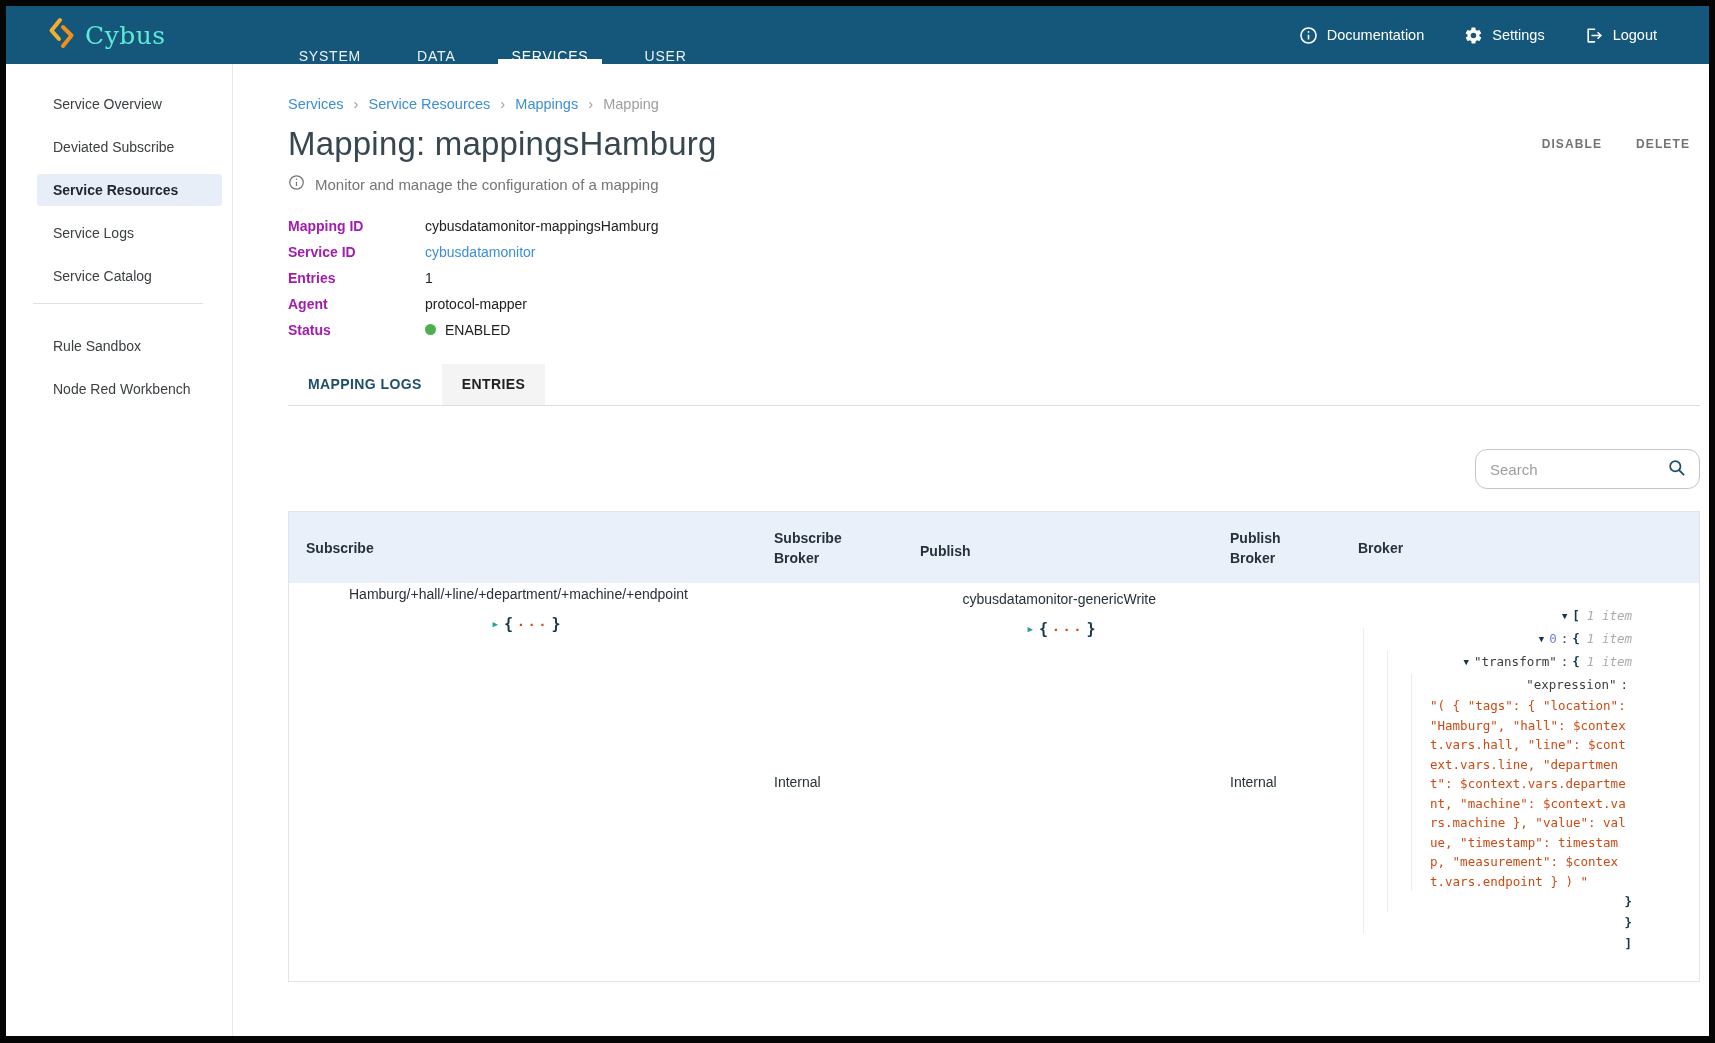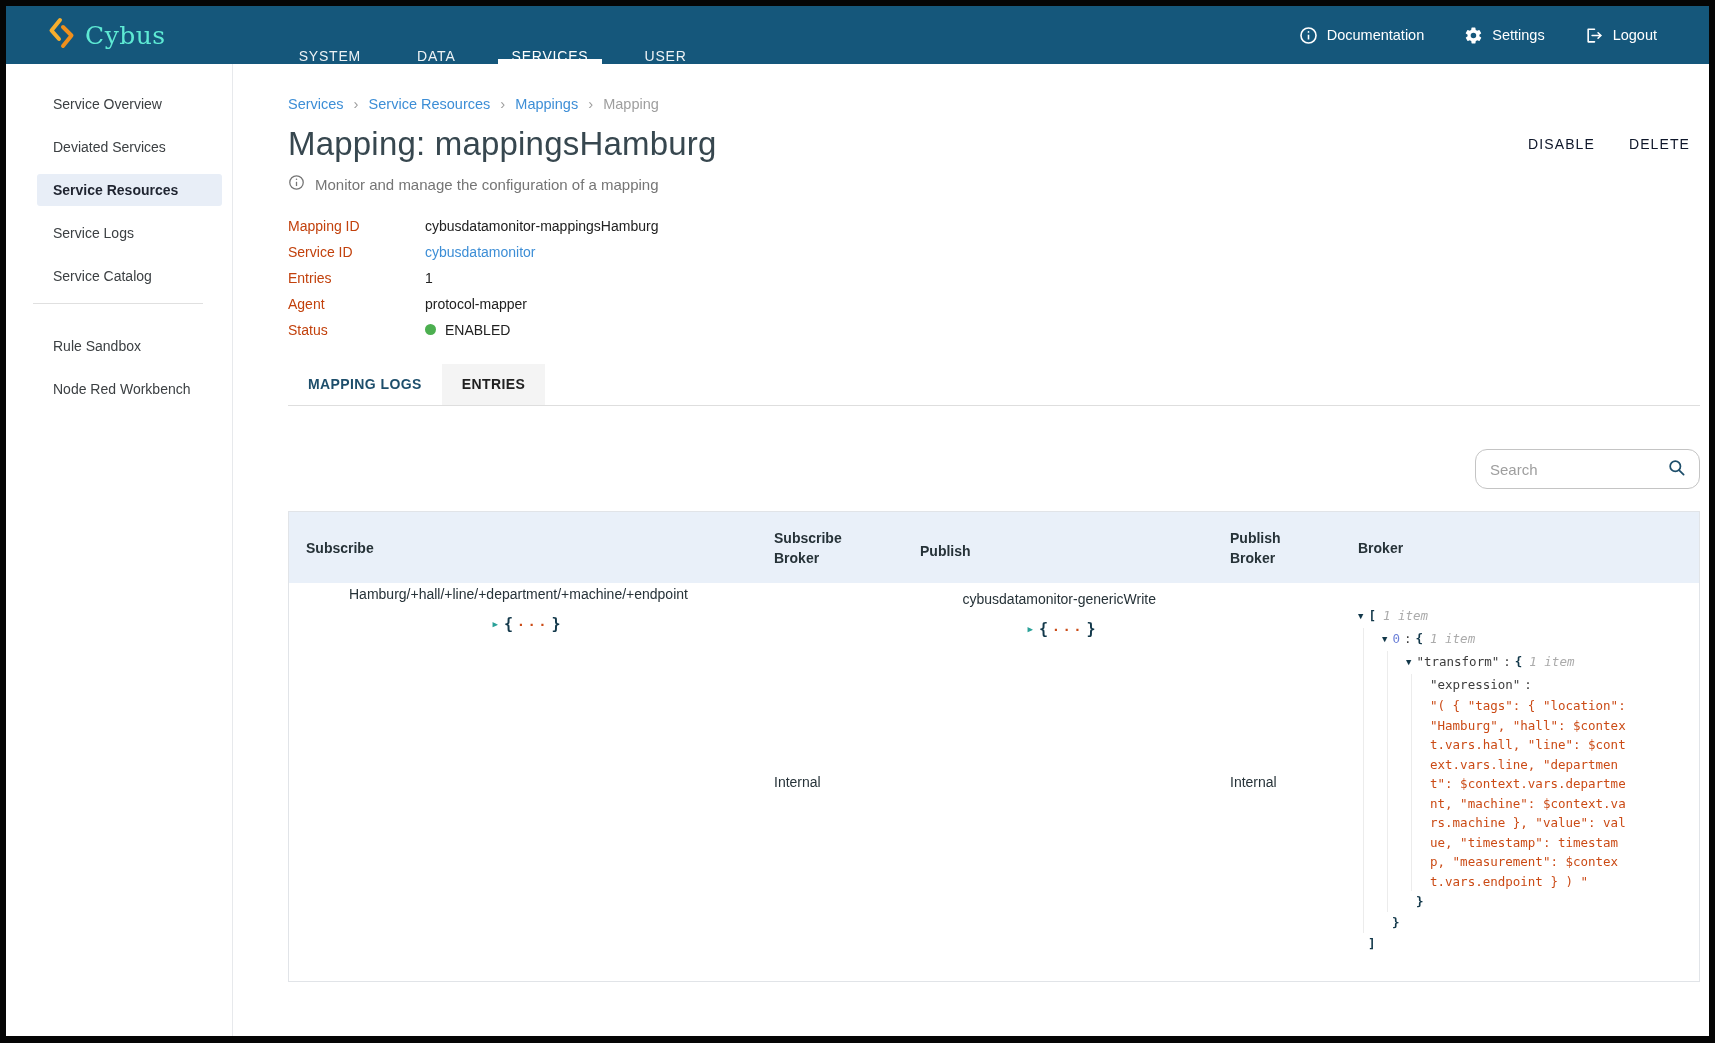"Deviated Services" div.side-item { text: Services -> Subscribe }
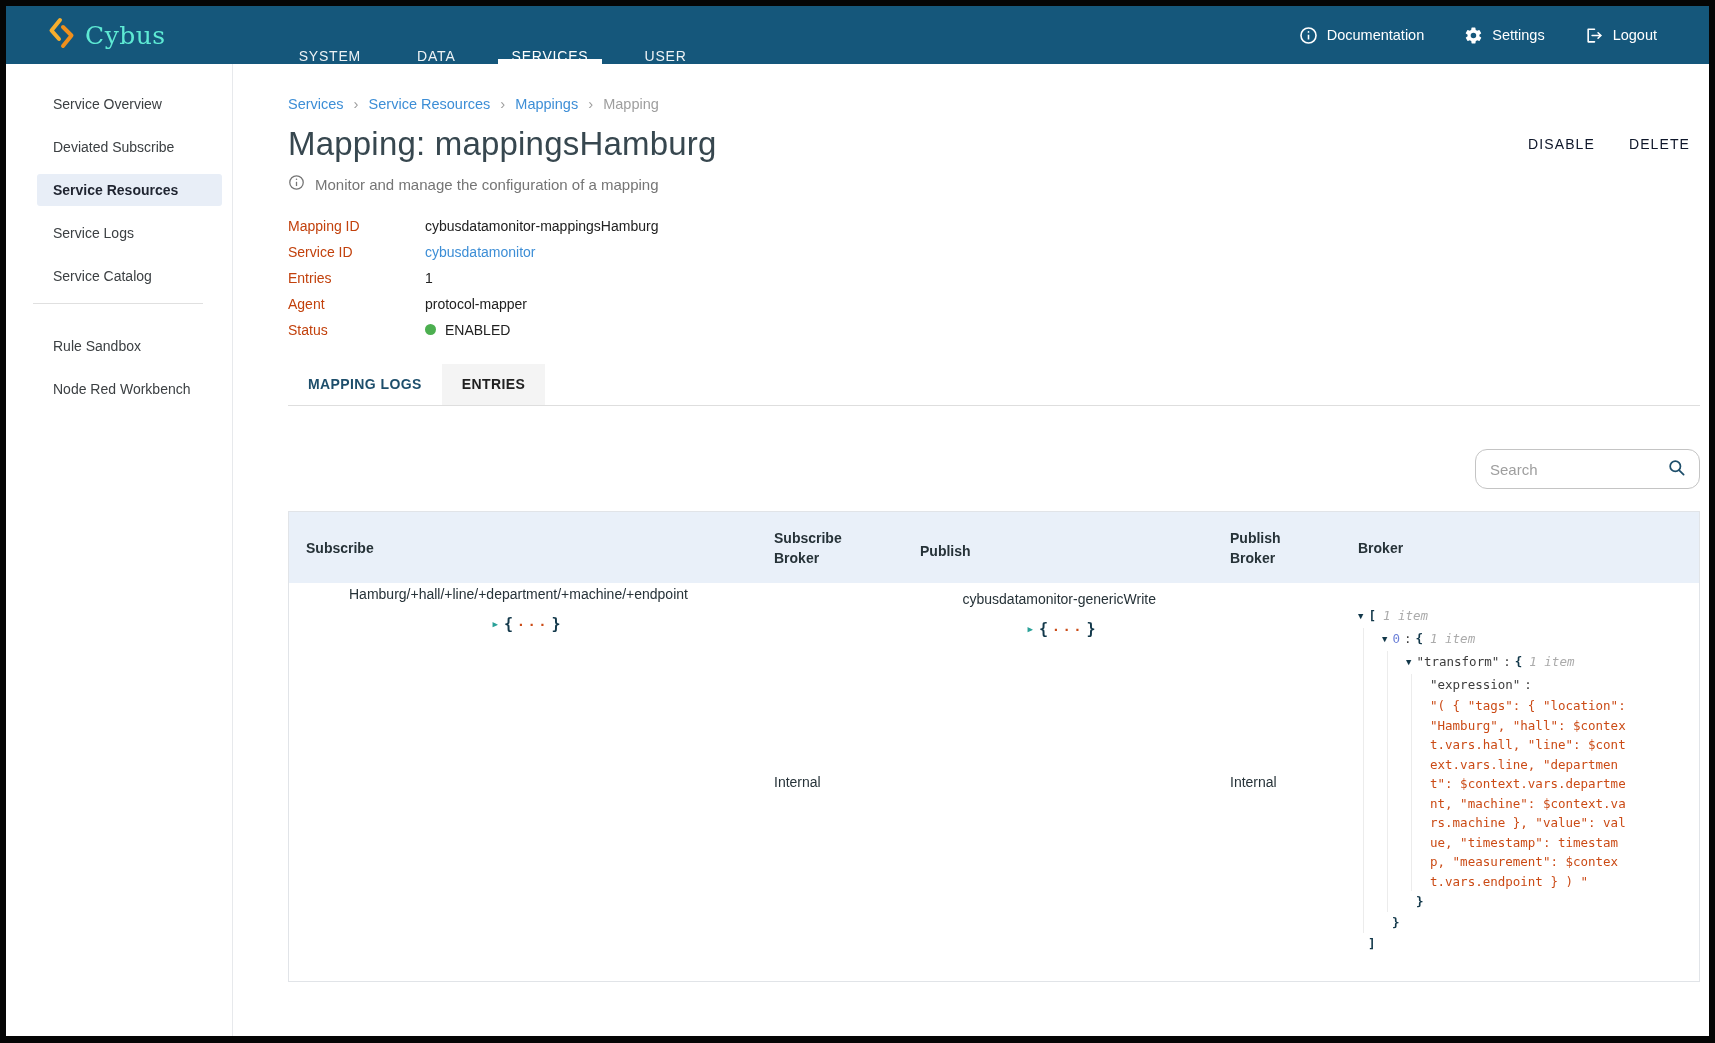"DISABLE" .ghost-btn { color: #0f172a -> #737373; font-size: 14px -> 12px; font-weight: 400 -> 700 }
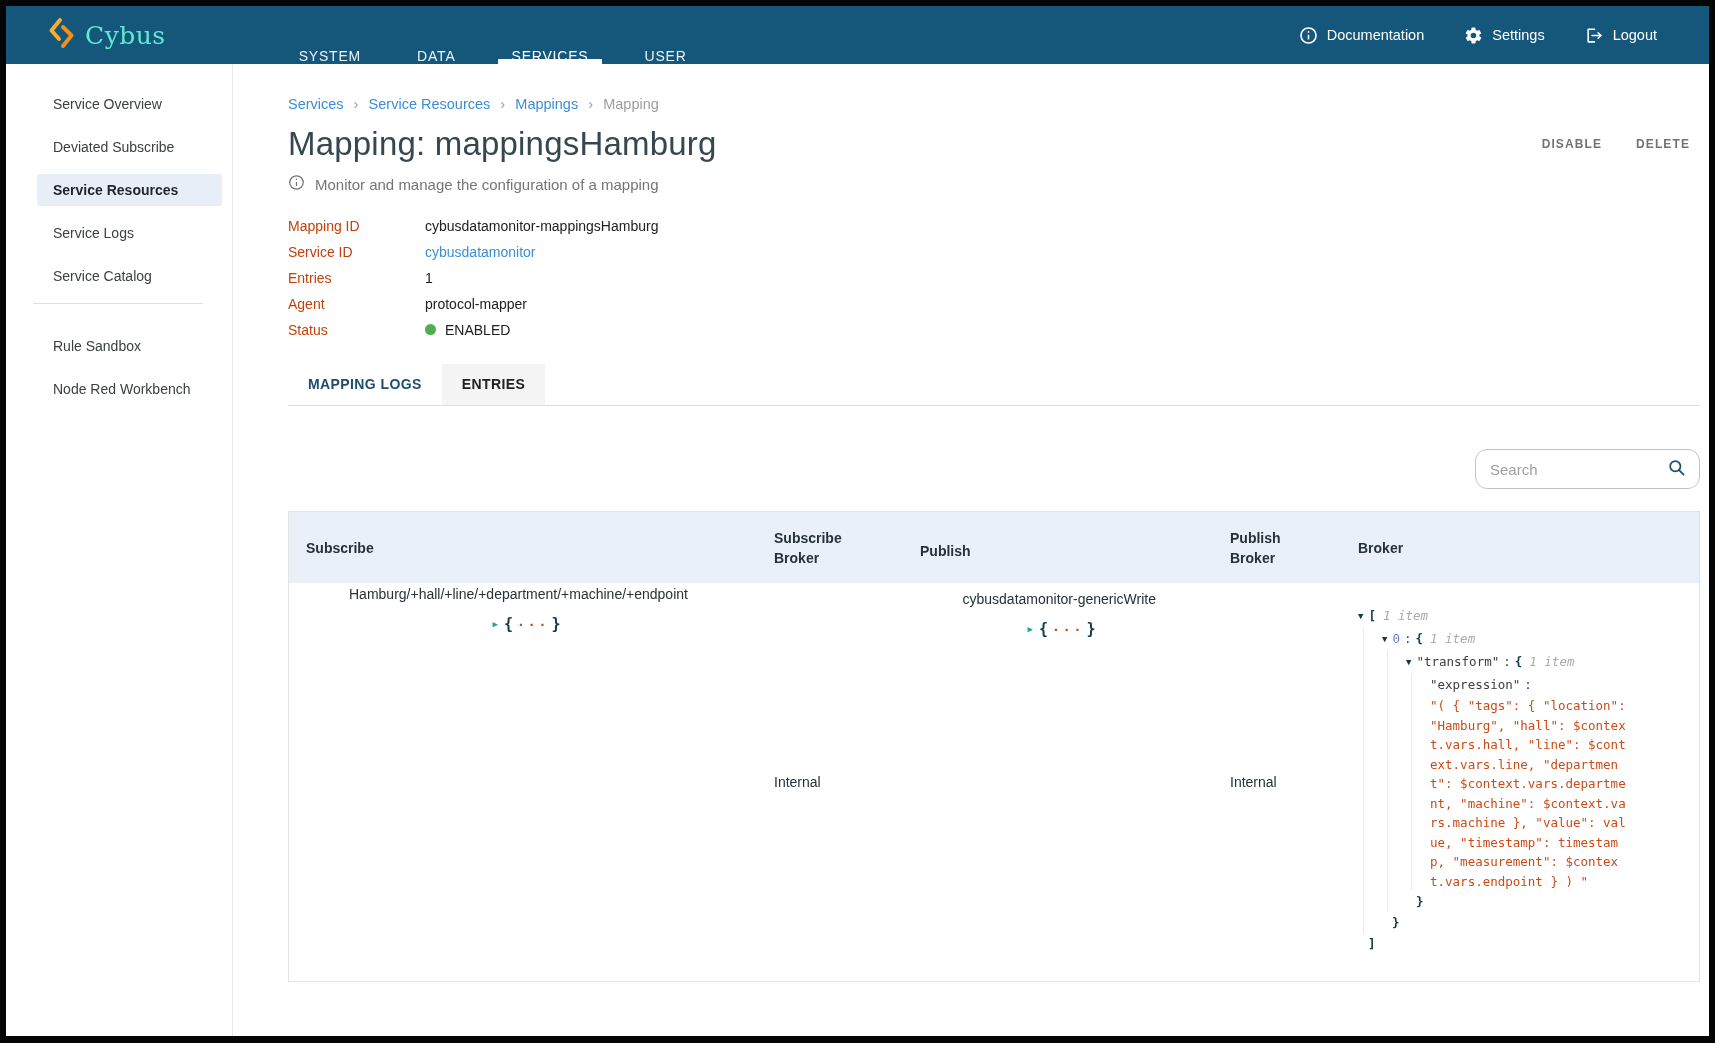"Mapping ID" .detail-label { color: #c2410c -> #a21caf; font-weight: none -> bold }
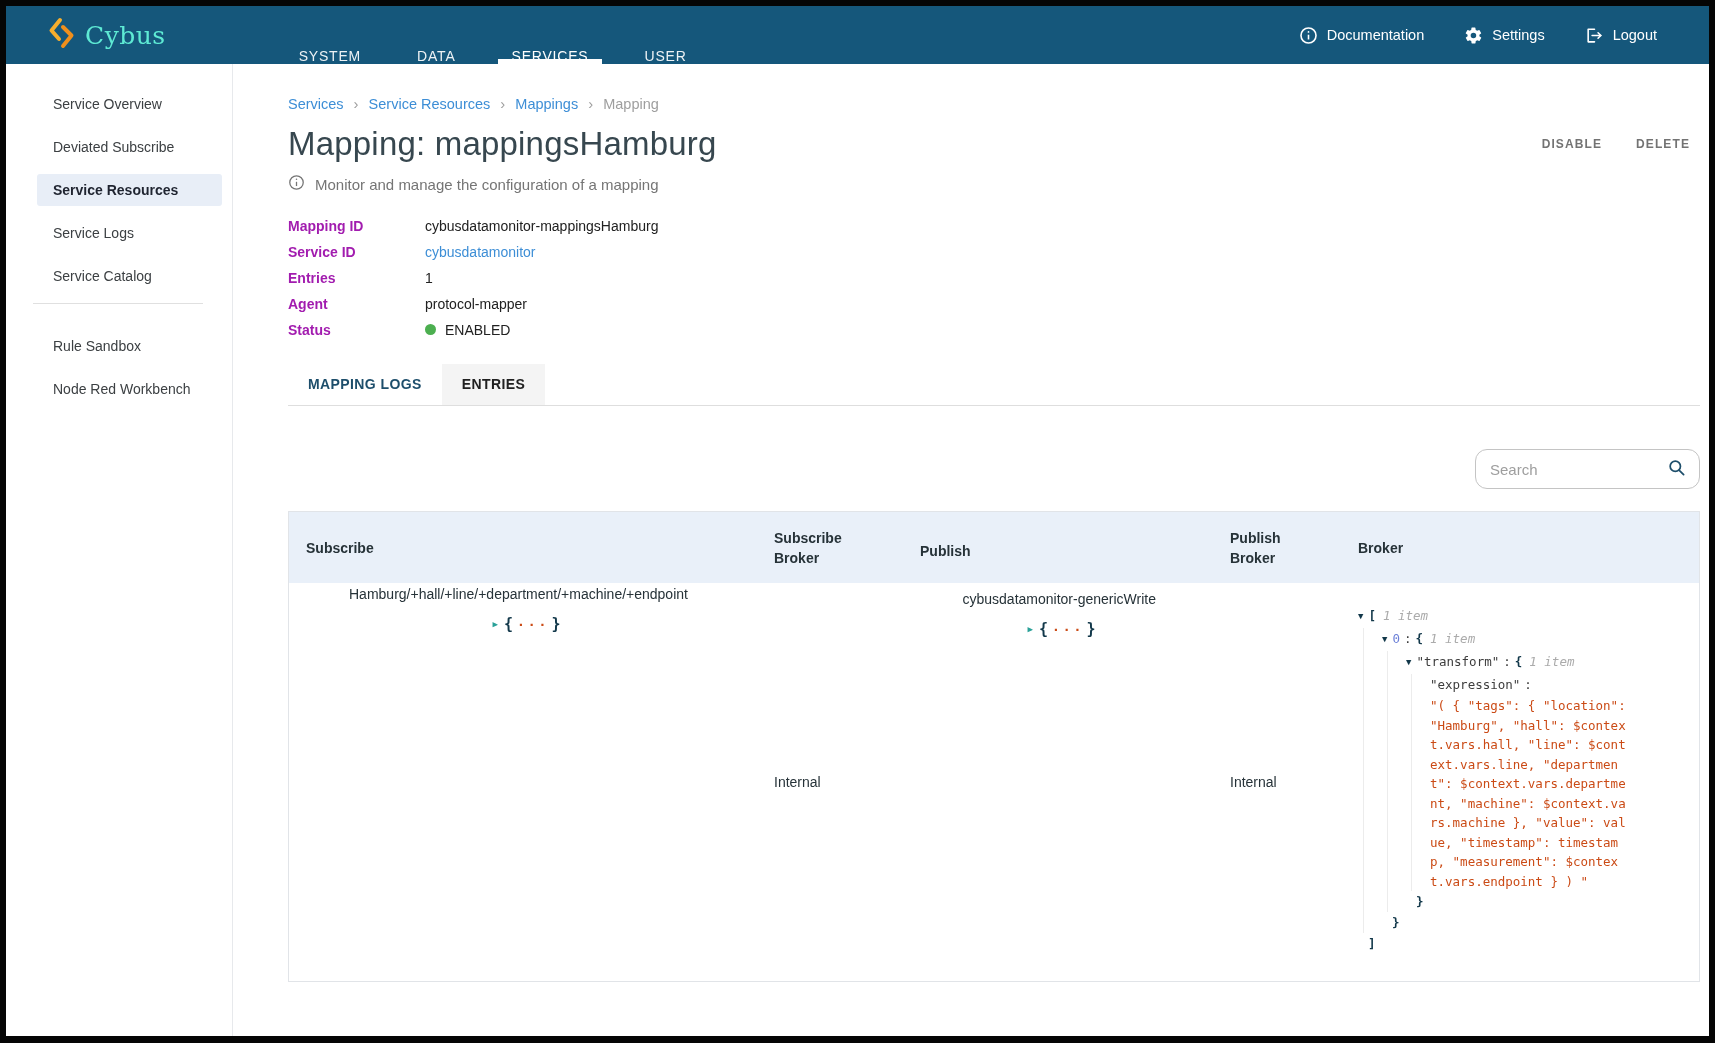"▼ [ 1 item" .jrow { text-align: none -> right }
